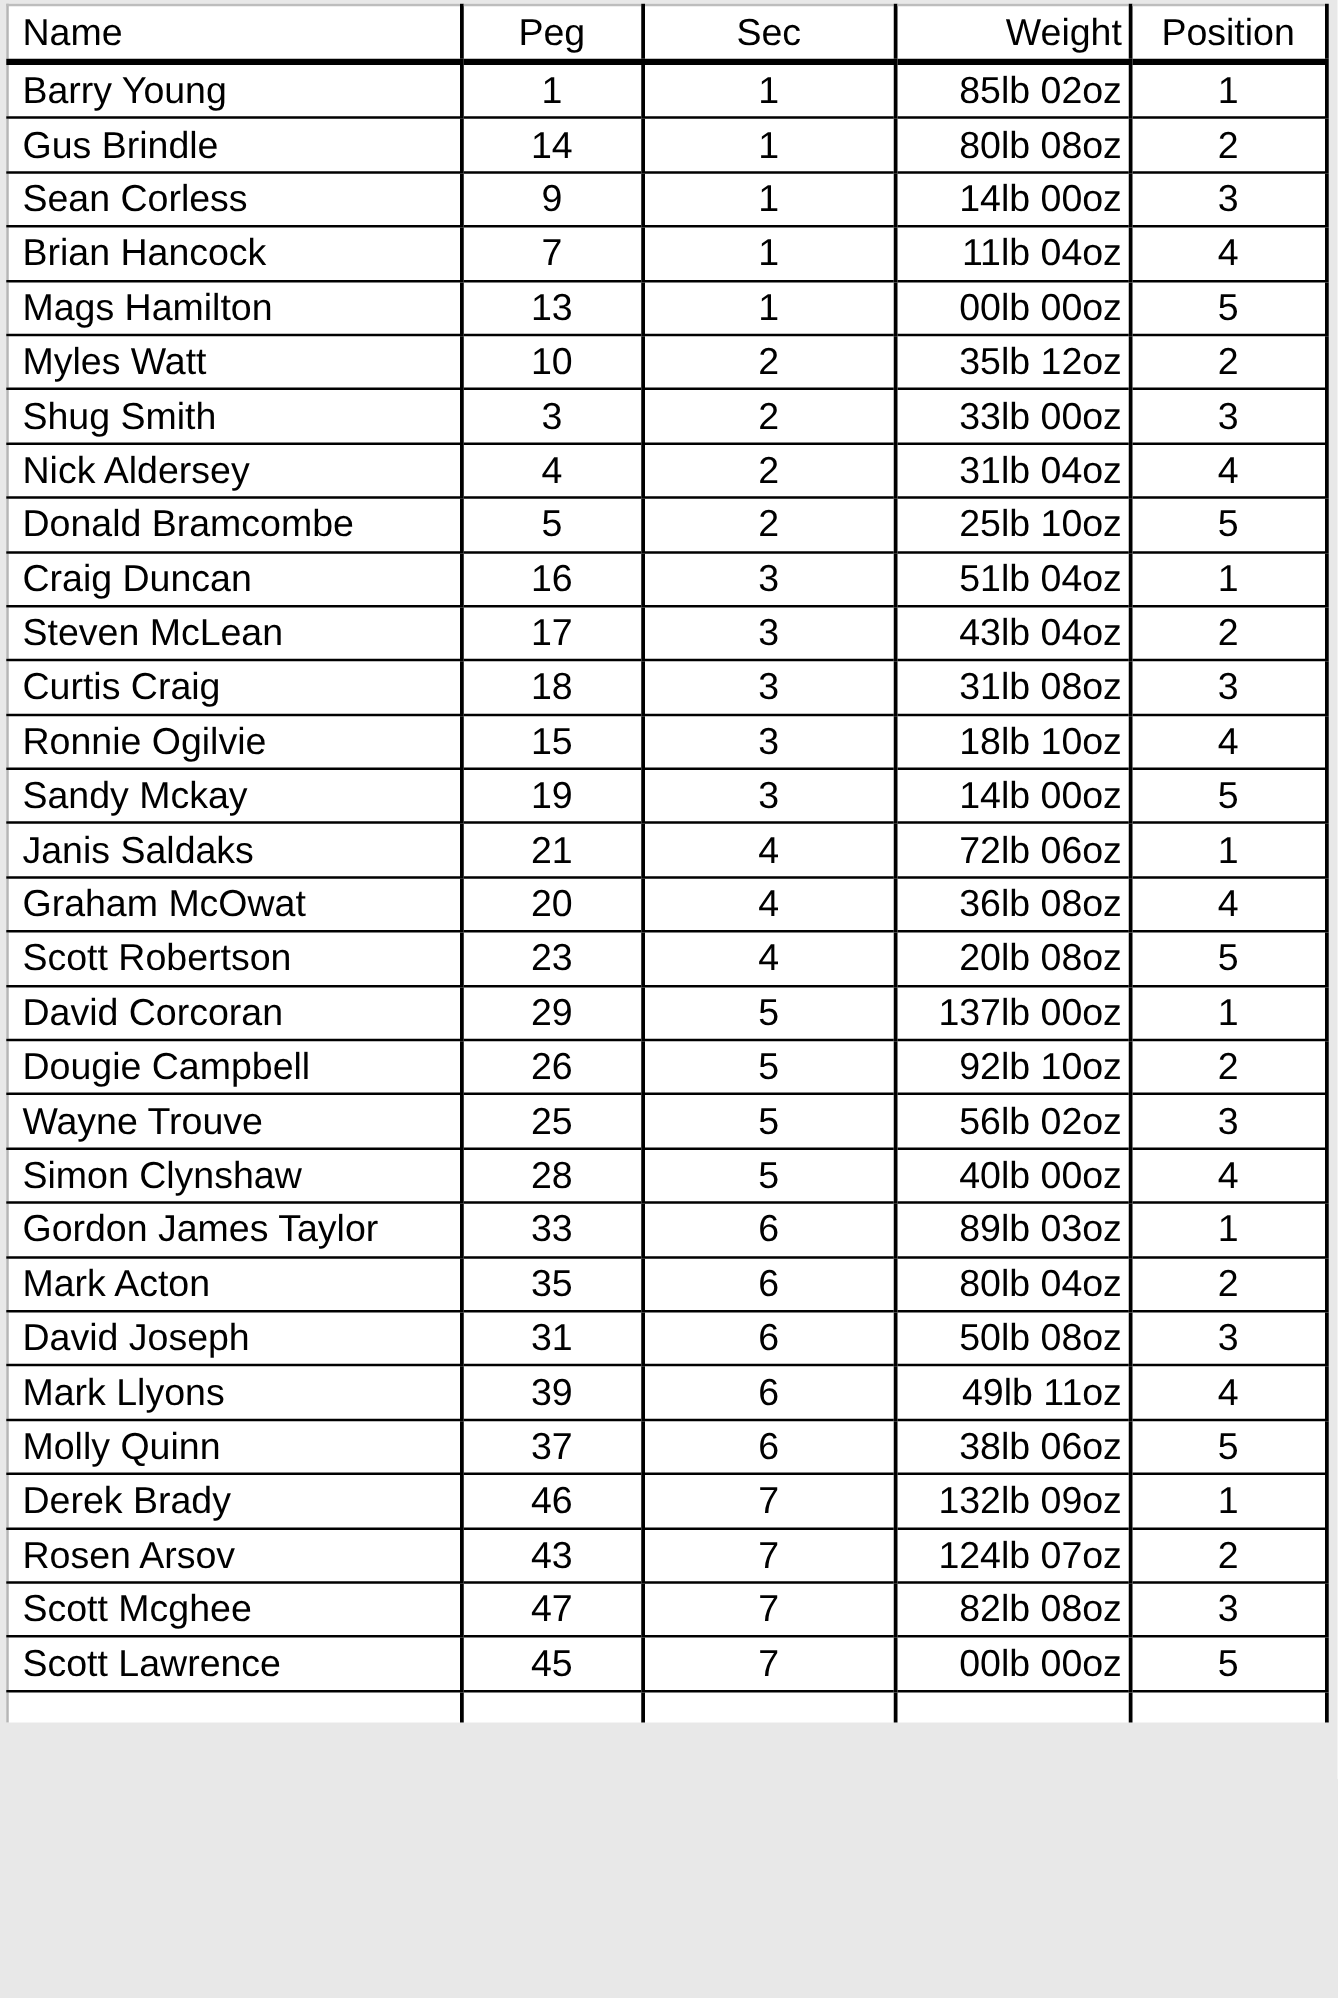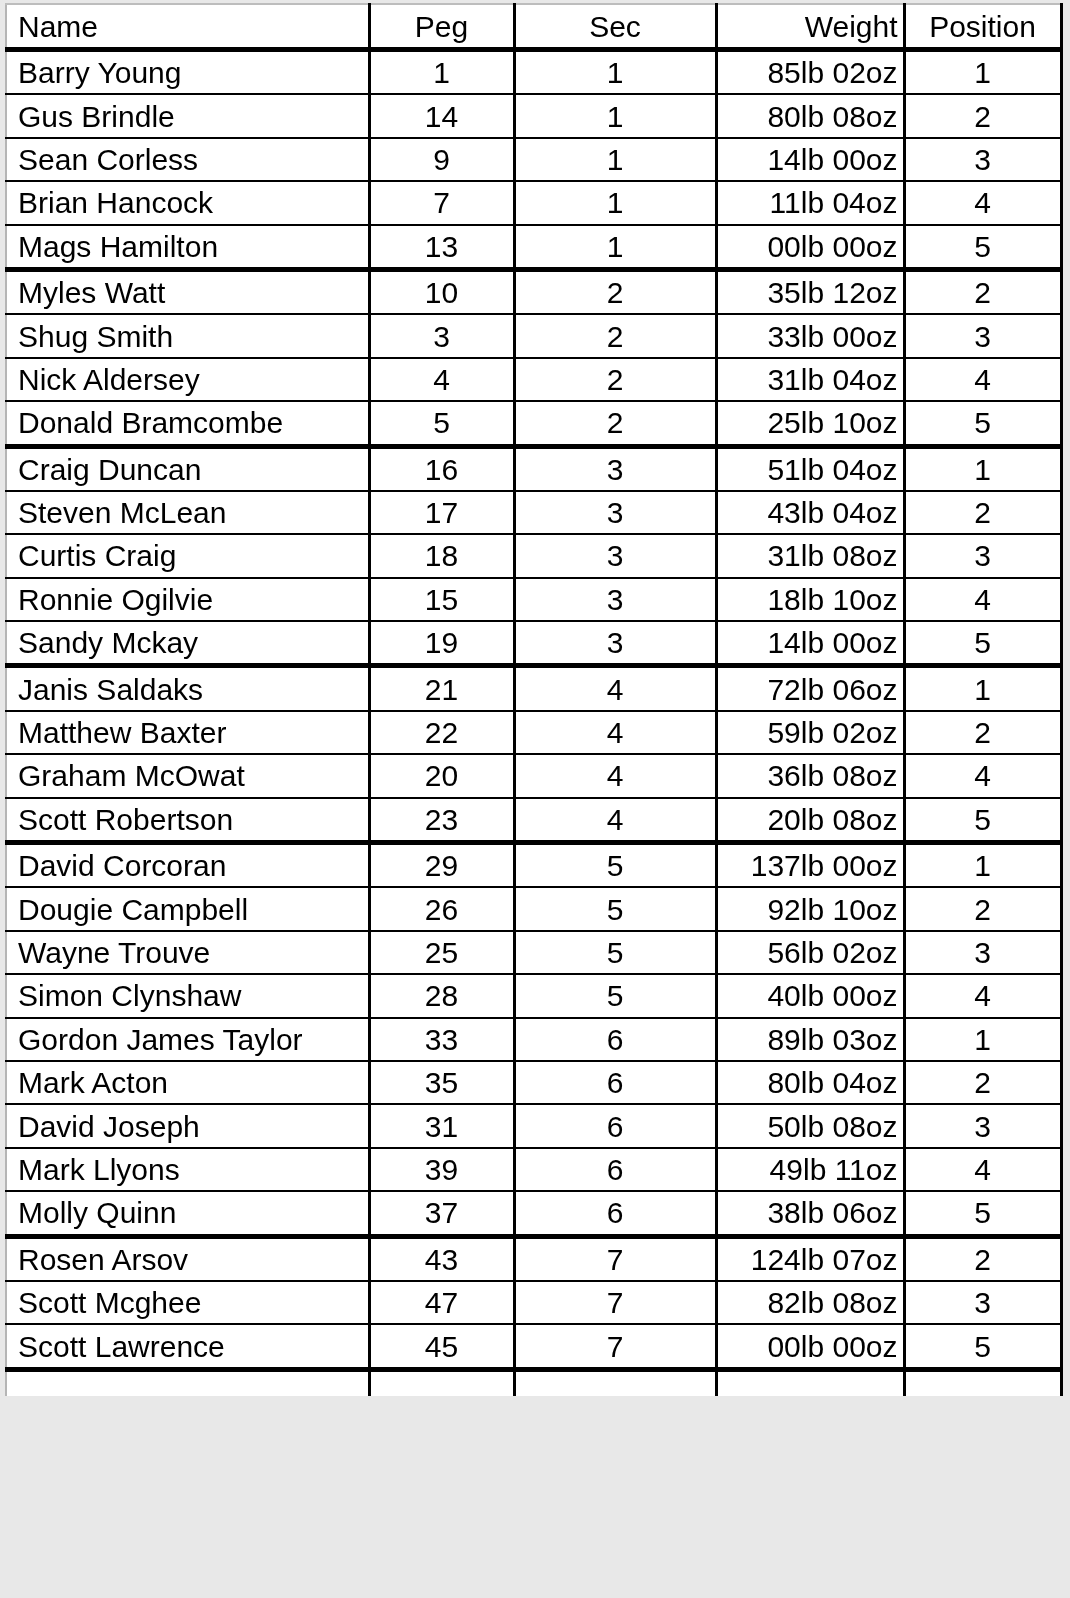"Mags Hamilton" tr.section-end td { border-bottom: 5px solid #000000 -> 2px solid #000000 }
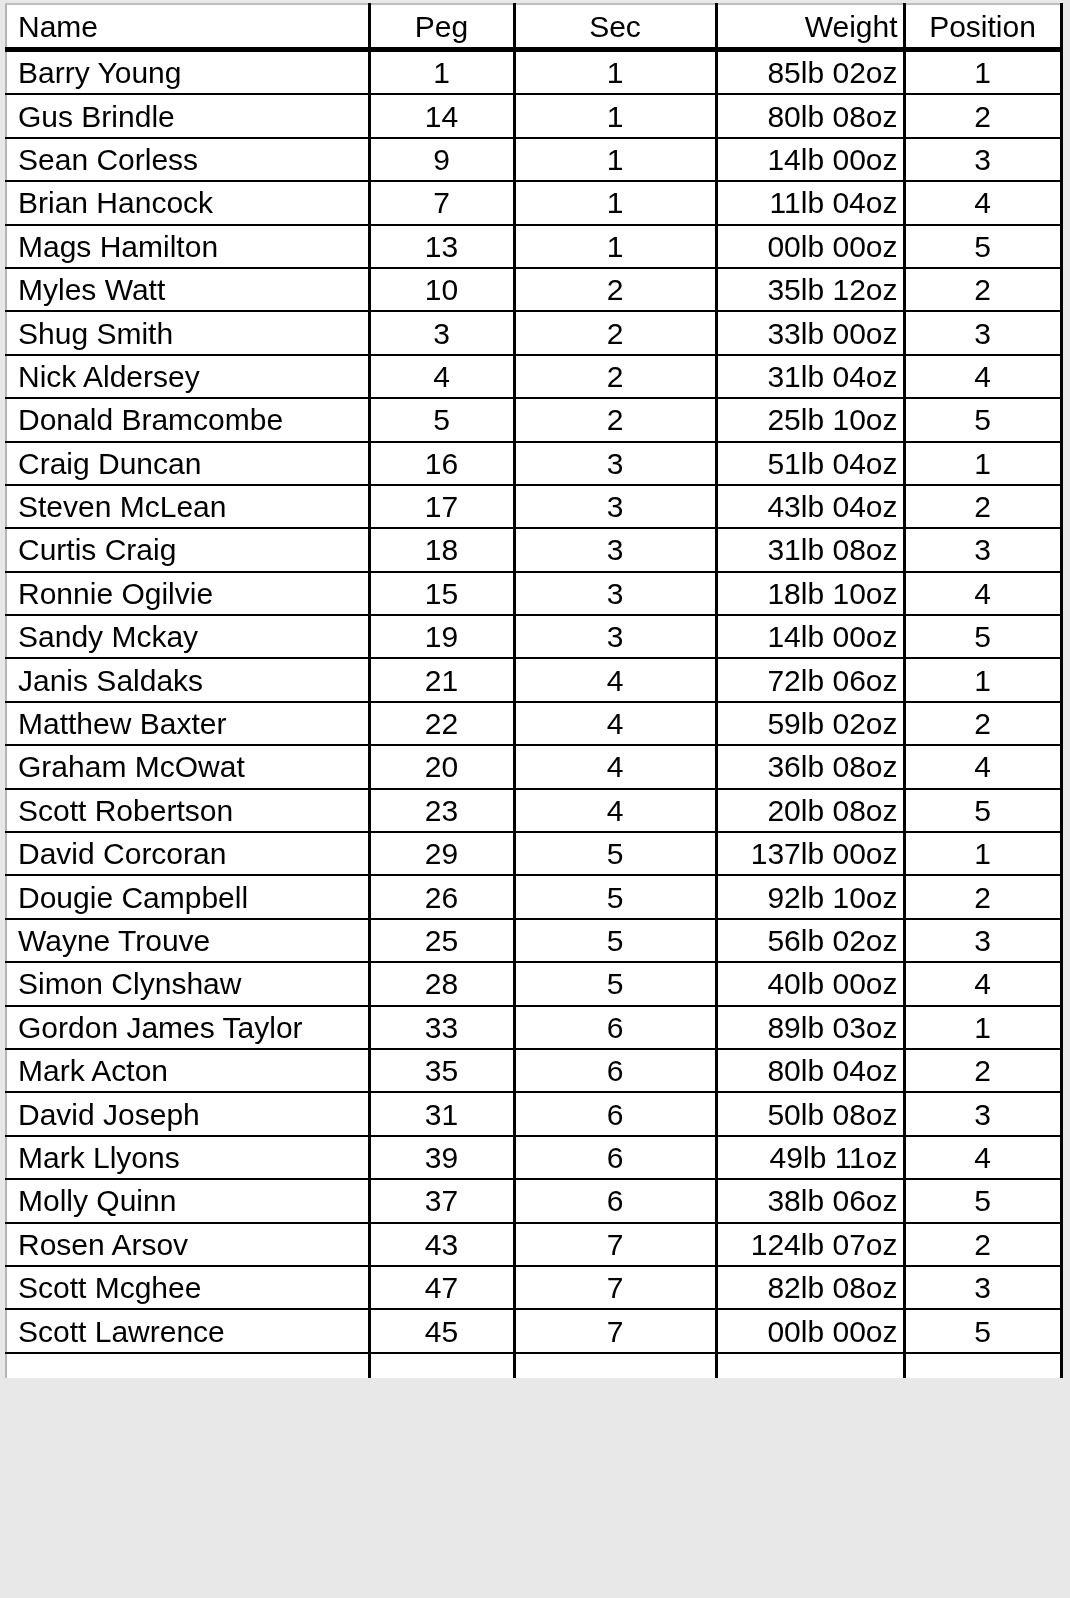"Matthew Baxter" tr { html: <tr> <td>Matthew Baxter</td> <td>22</td> <td>4</td> <td>59lb 02oz</td> <td>2</td> </tr> -> none }
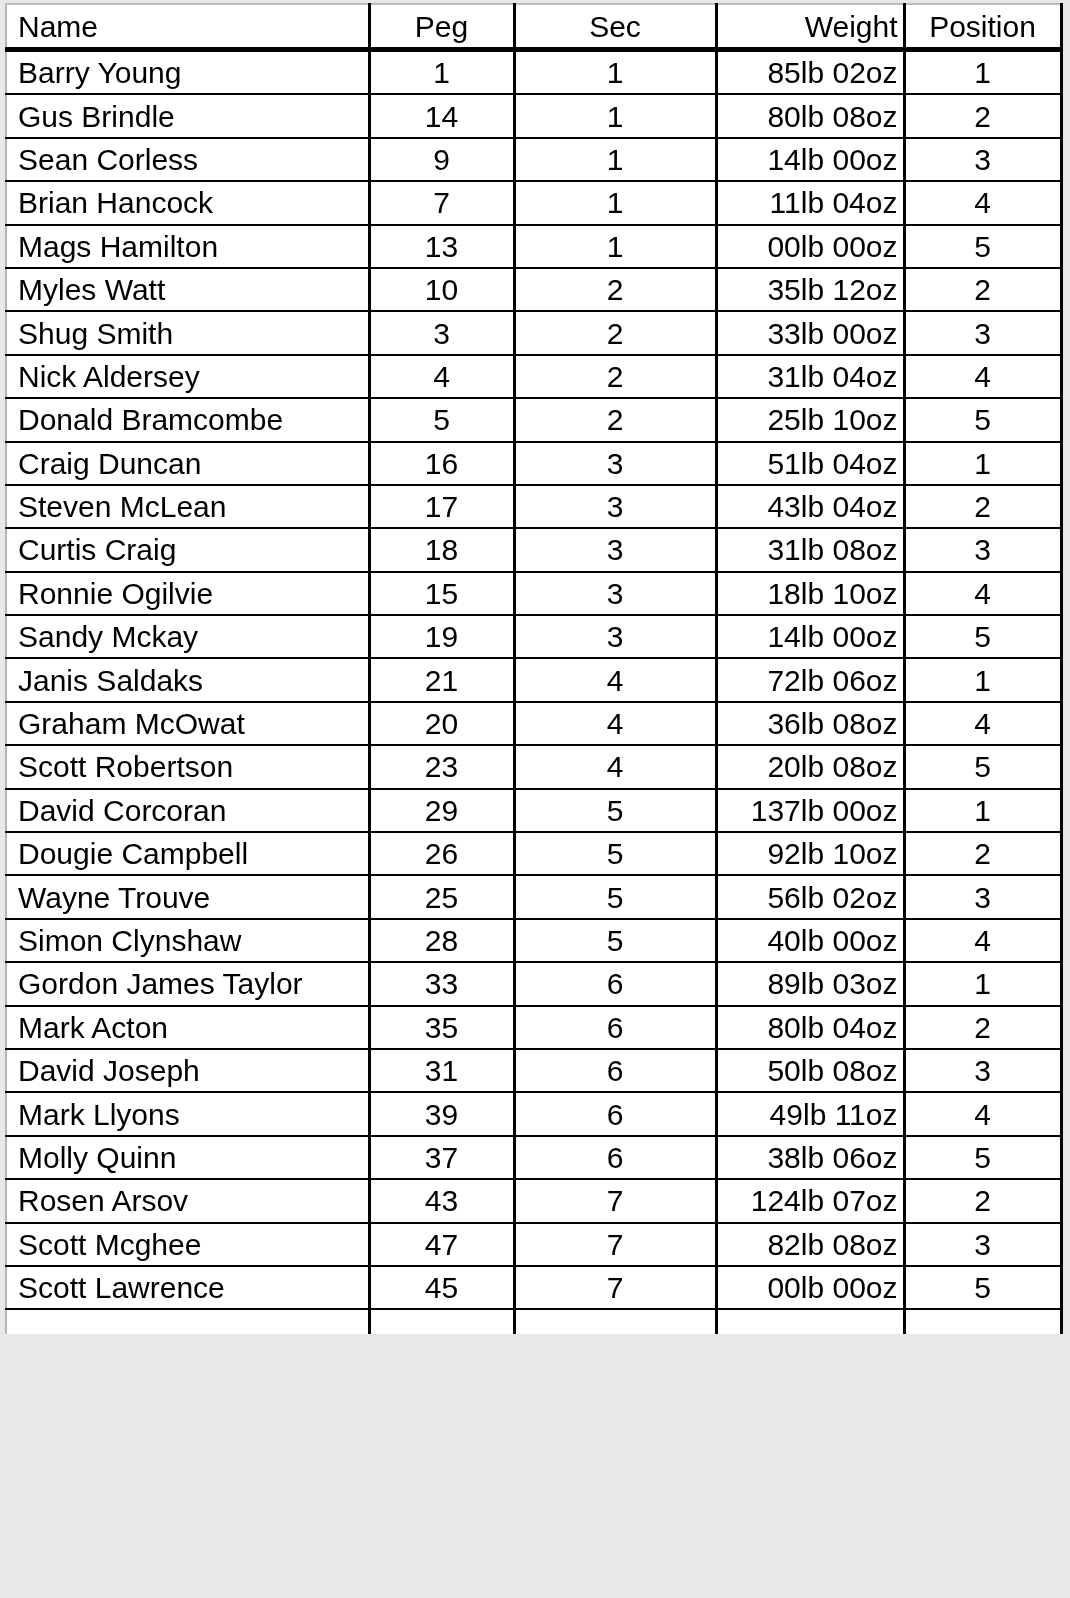"Derek Brady" tr { html: none -> <tr> <td>Derek Brady</td> <td>46</td> <td>7</td> <td>132lb 09oz</td> <td>1</td> </tr> }
